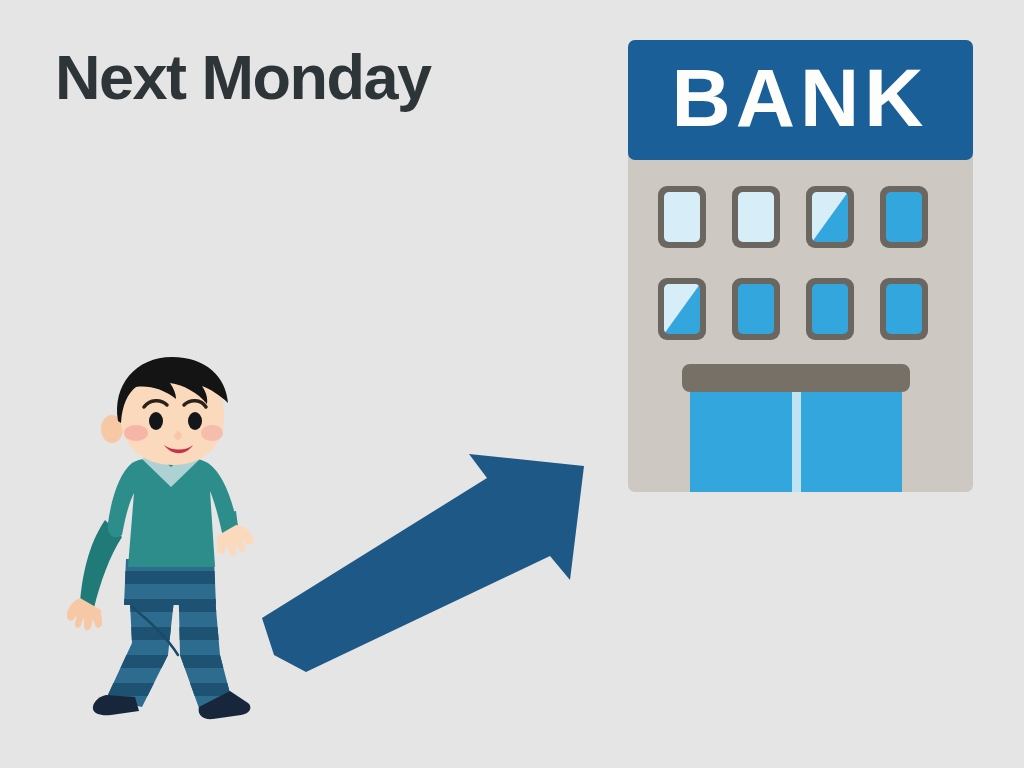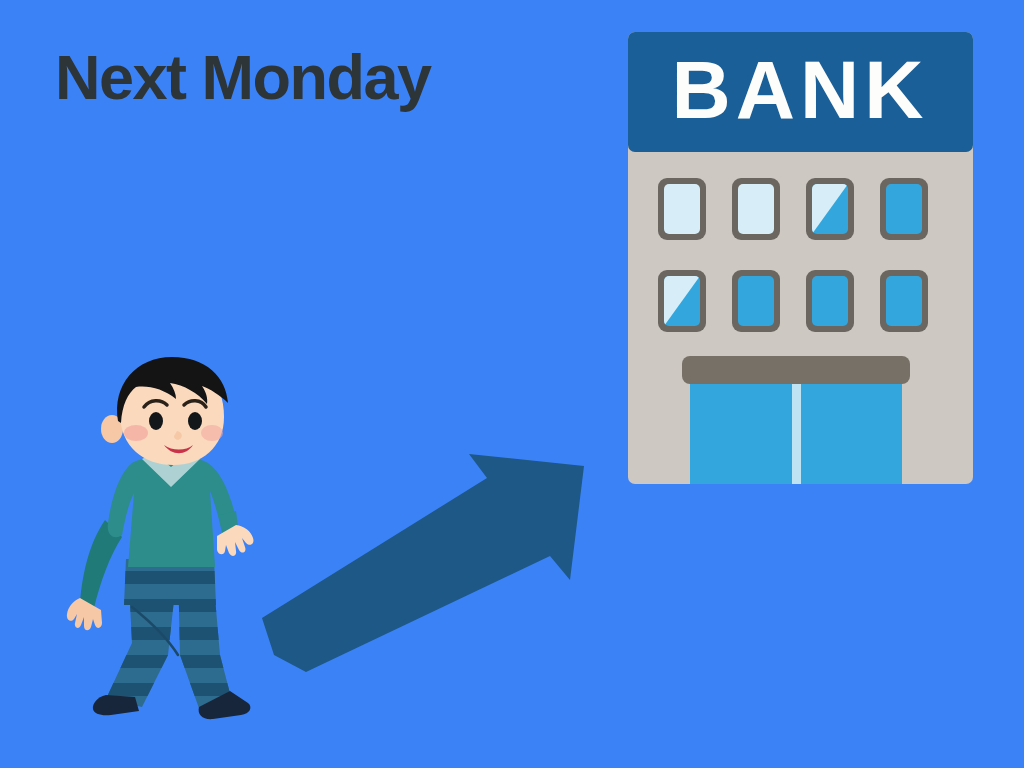"Next Monday" #canvas { background: #3b82f6 -> #e5e5e5 }
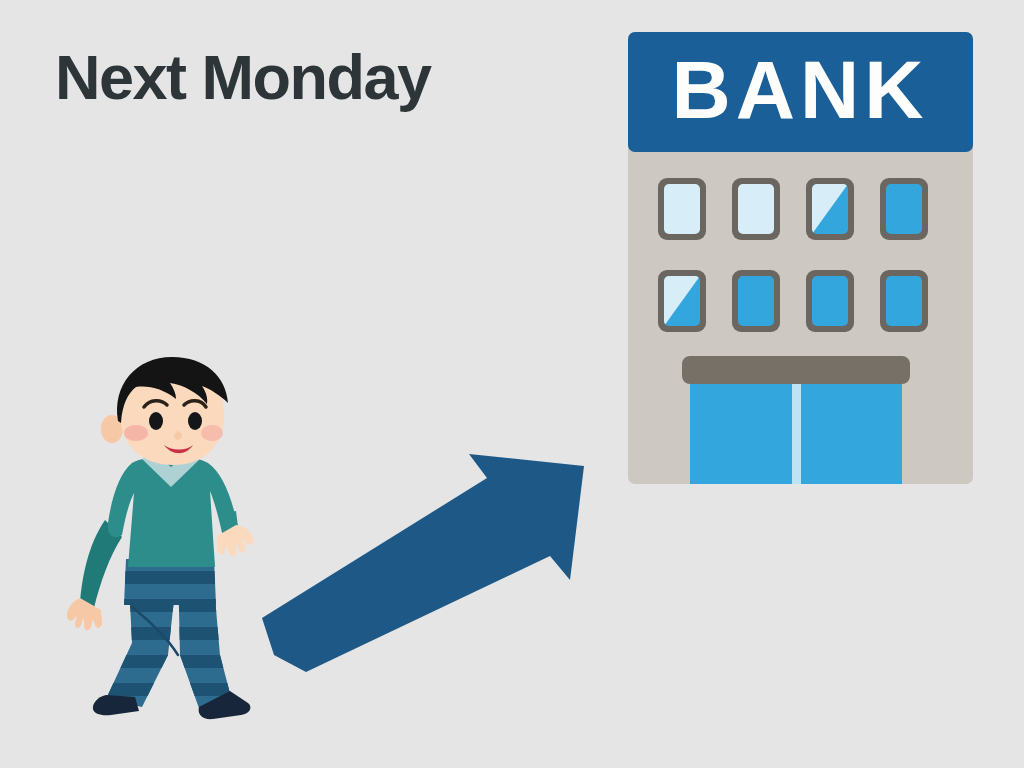"BANK" #bank-layer { top: 26px -> 34px }
